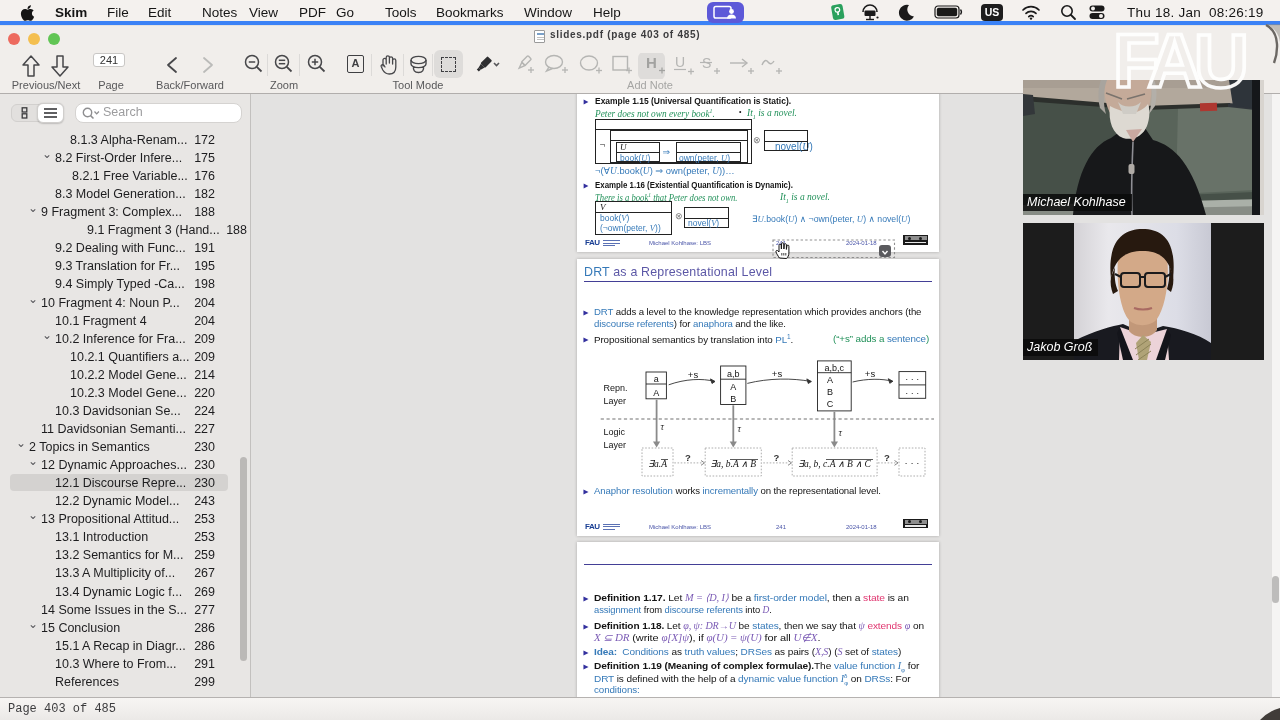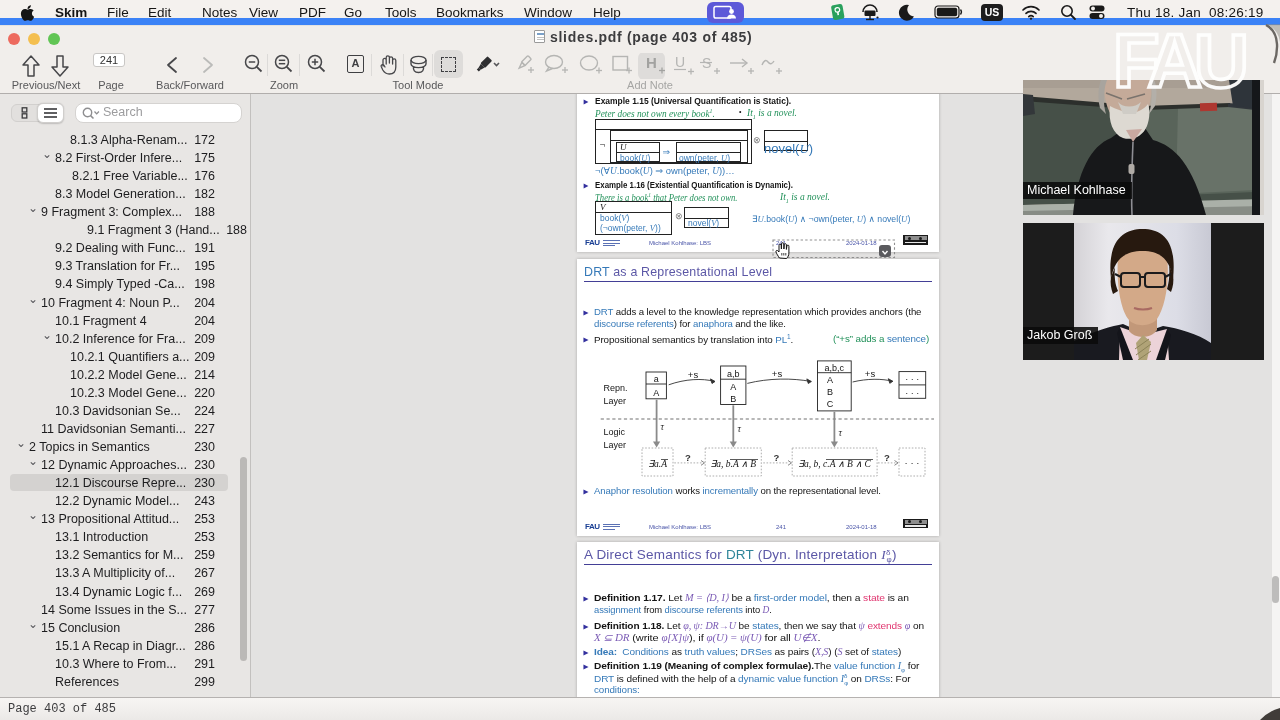"Skim" #menubar { border-bottom: 7px solid #3b82f6 -> 4px solid #3b82f6 }
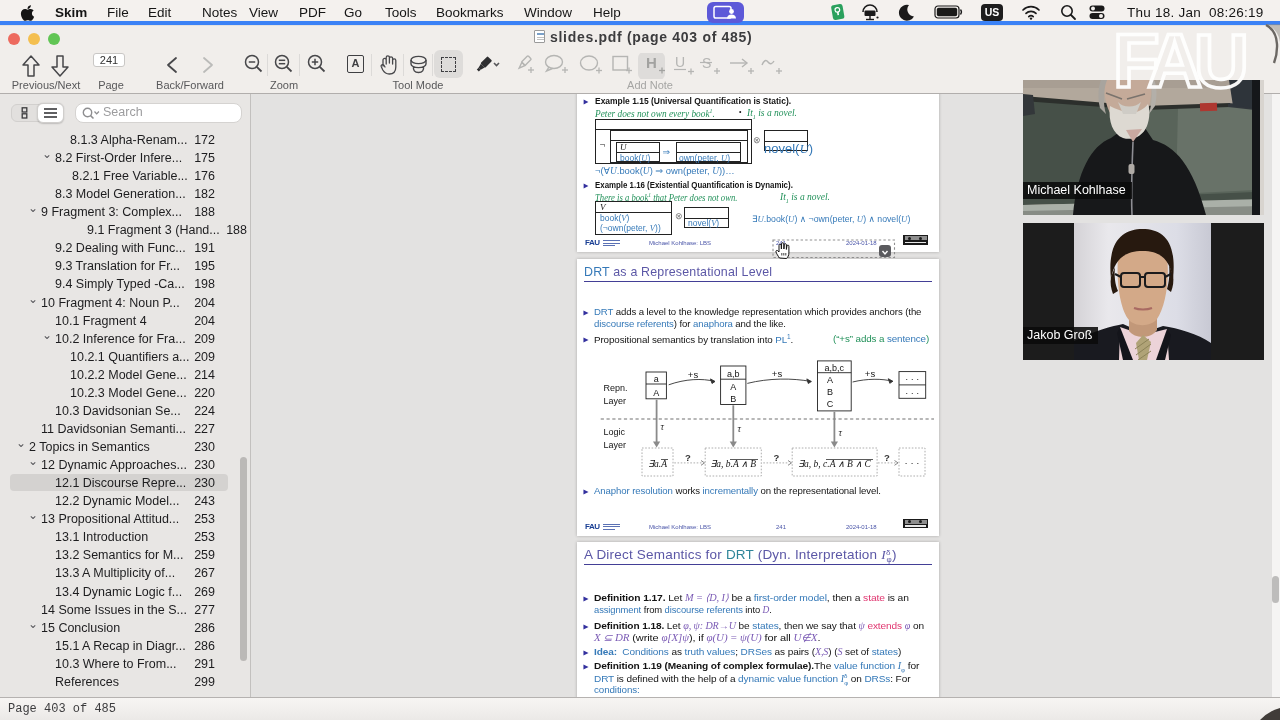"Go" div.mi { left: 344px -> 336px }
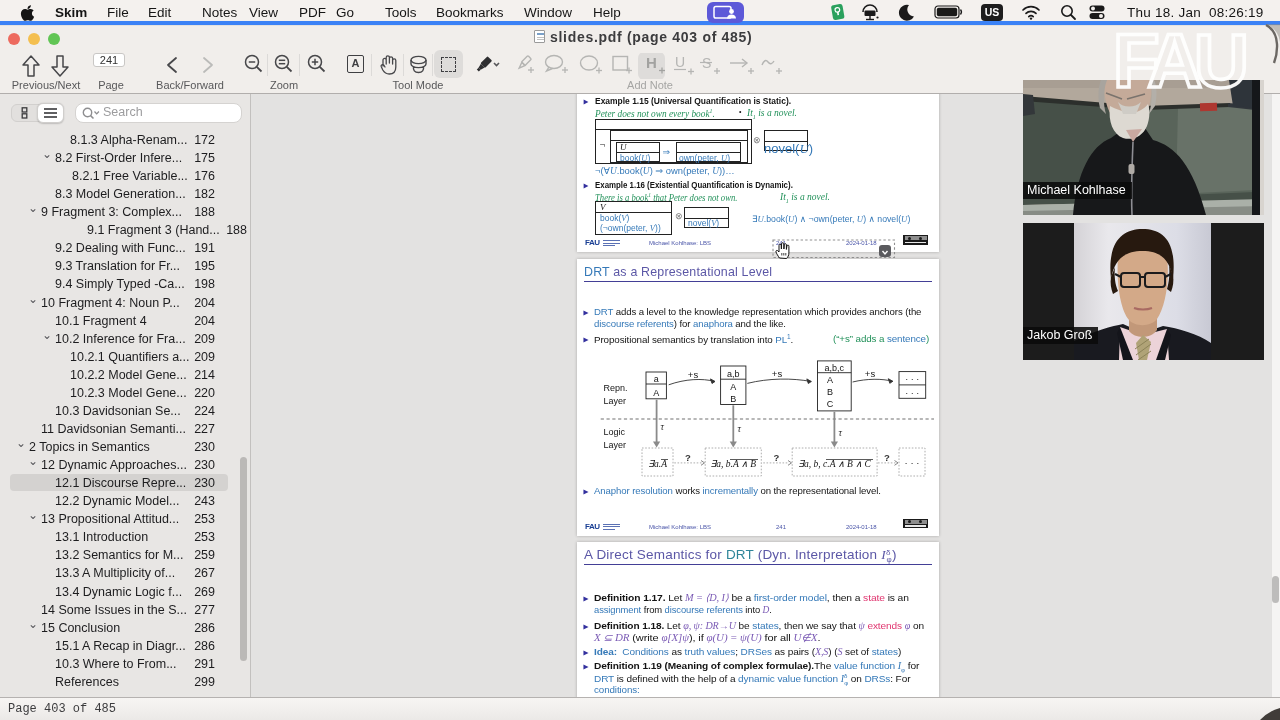"slides.pdf (page 403 of 485)" #wtitle { font-size: 14px -> 10px }
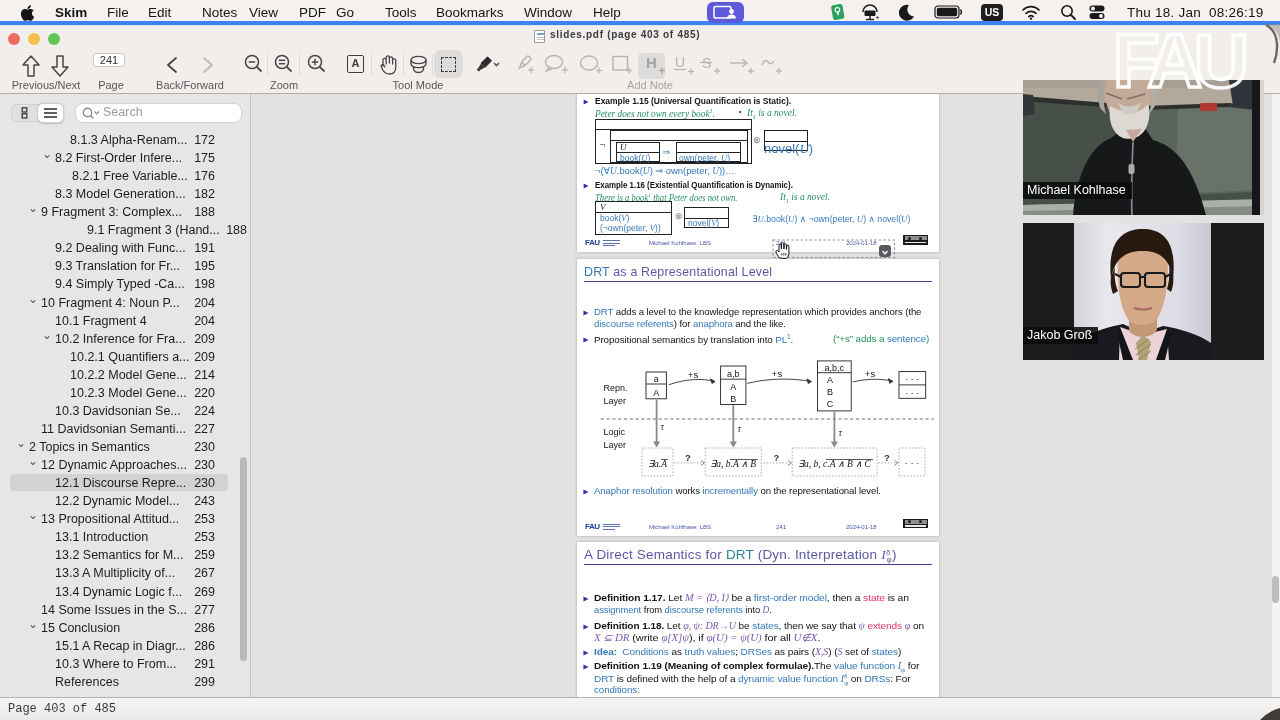"novel(U)" div.s1t { font-size: 13px -> 10px; left: 187px -> 198px }
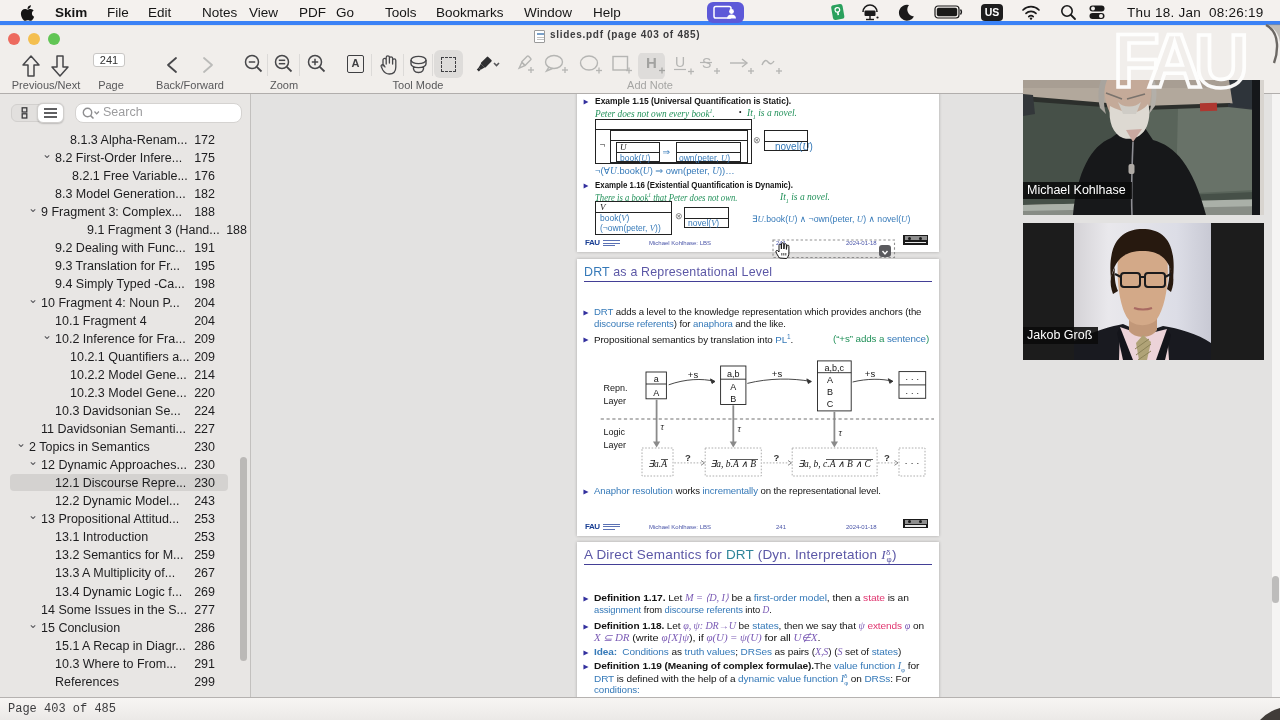"Michael Kohlhase" .vlabel { bottom: 16px -> 4px; font-style: none -> italic }
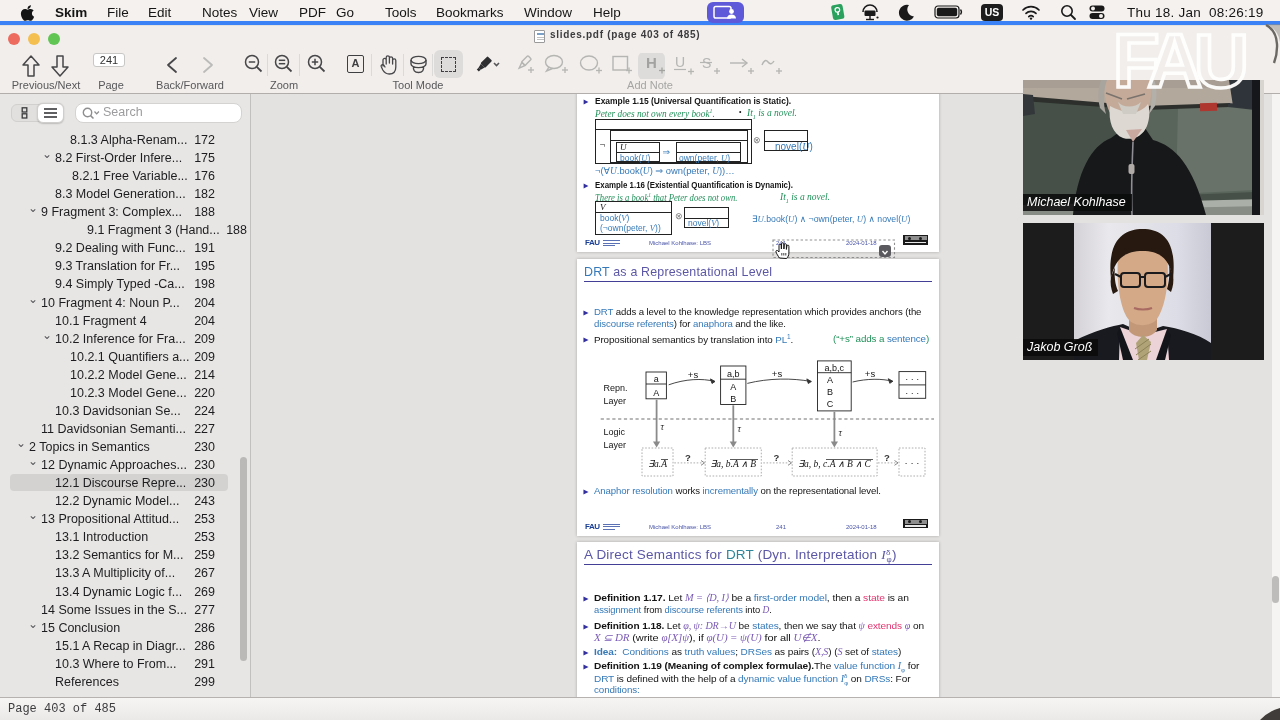"A Direct Semantics for DRT" div.sl-title { html: <div>A Direct Semantics for <span>DRT</span> (Dyn. Interpretation <i>I</i><span>δ</span><span>φ</span>)</div> -> none }
